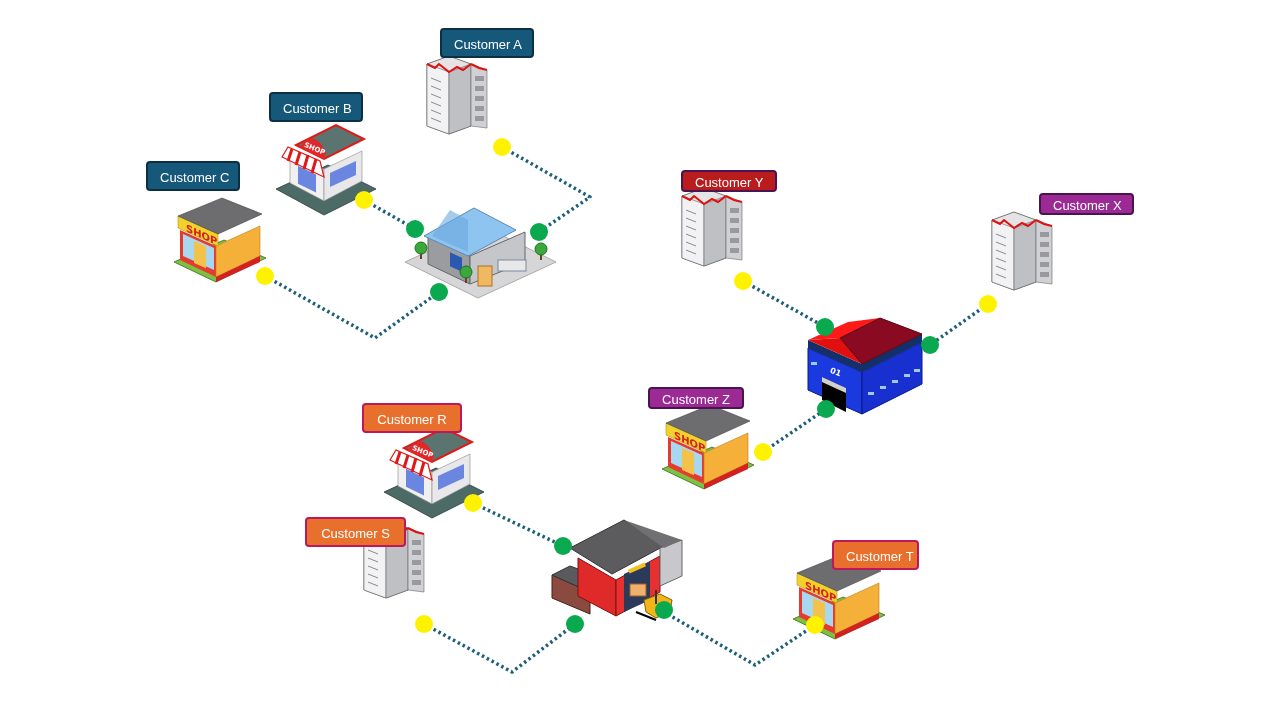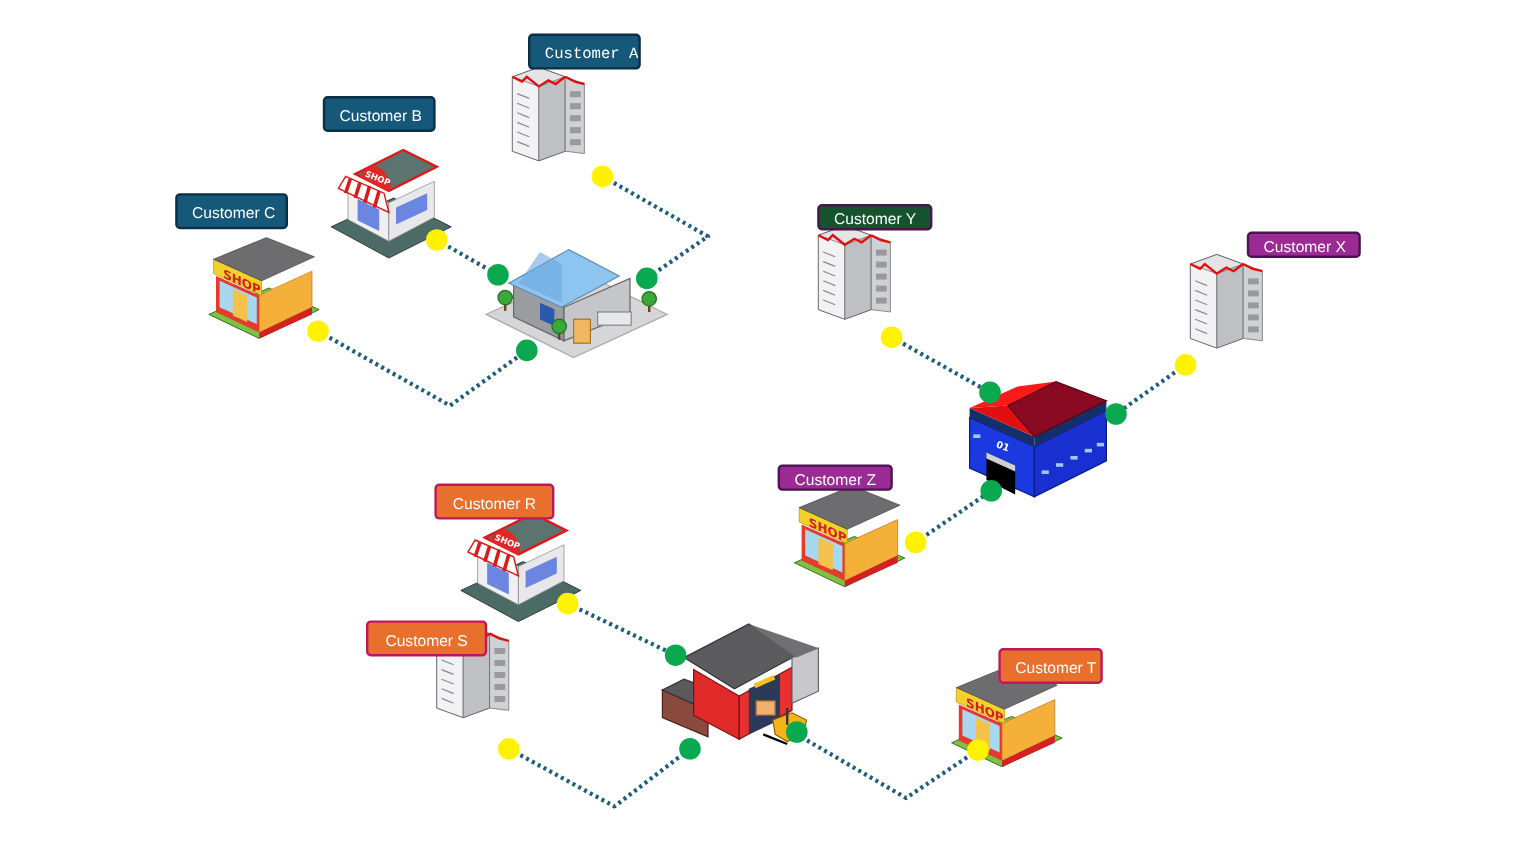"Customer A" div.label { font-family: Liberation Mono, monospace -> none }
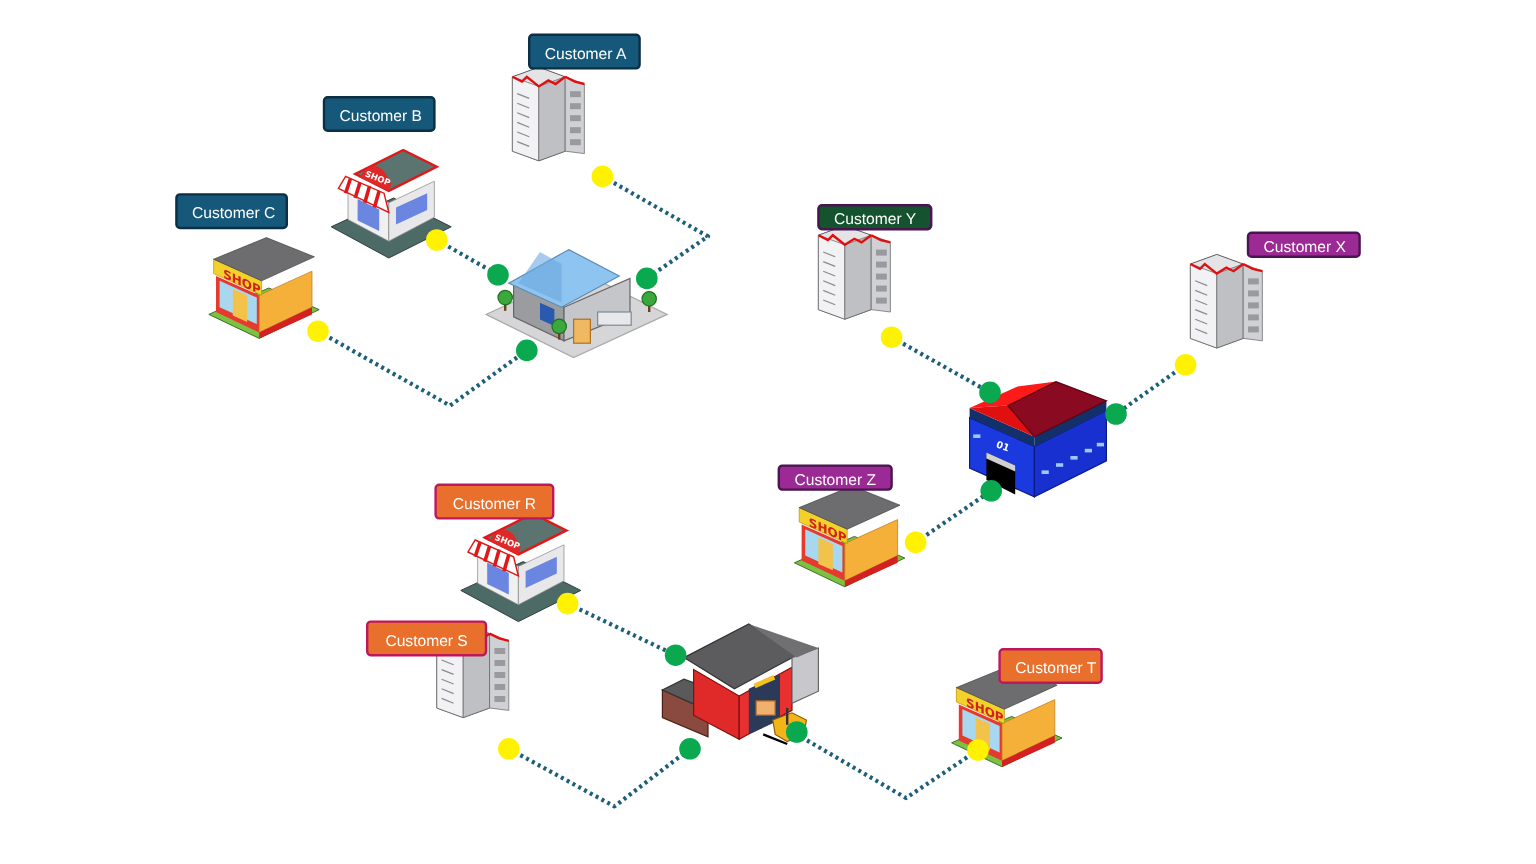"Customer B" div.label { top: 80px -> 92px }
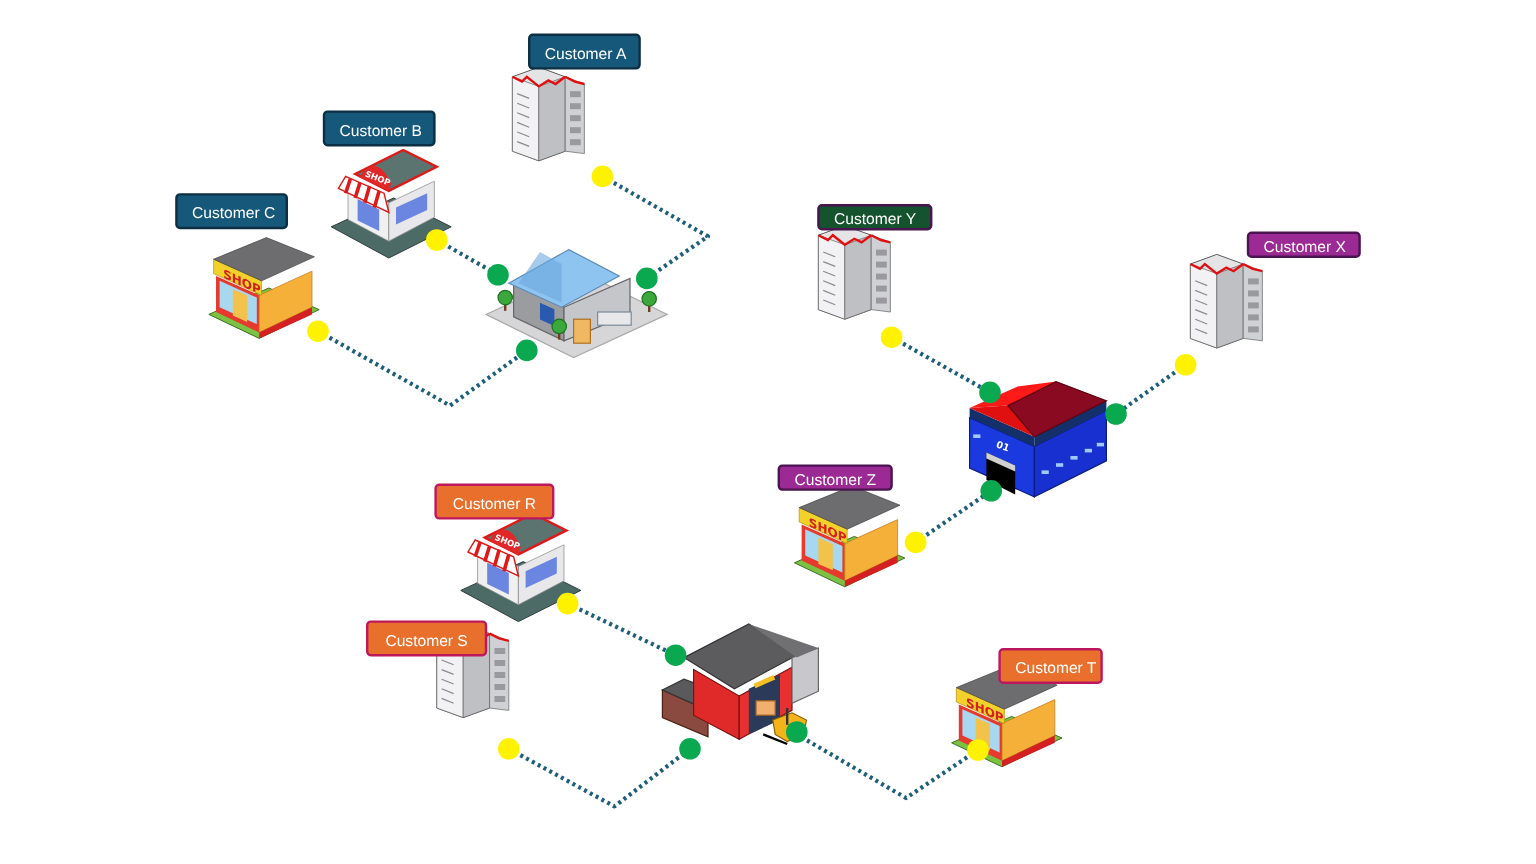"Customer Y" div.label { background: #14532d -> #b91c1c }
